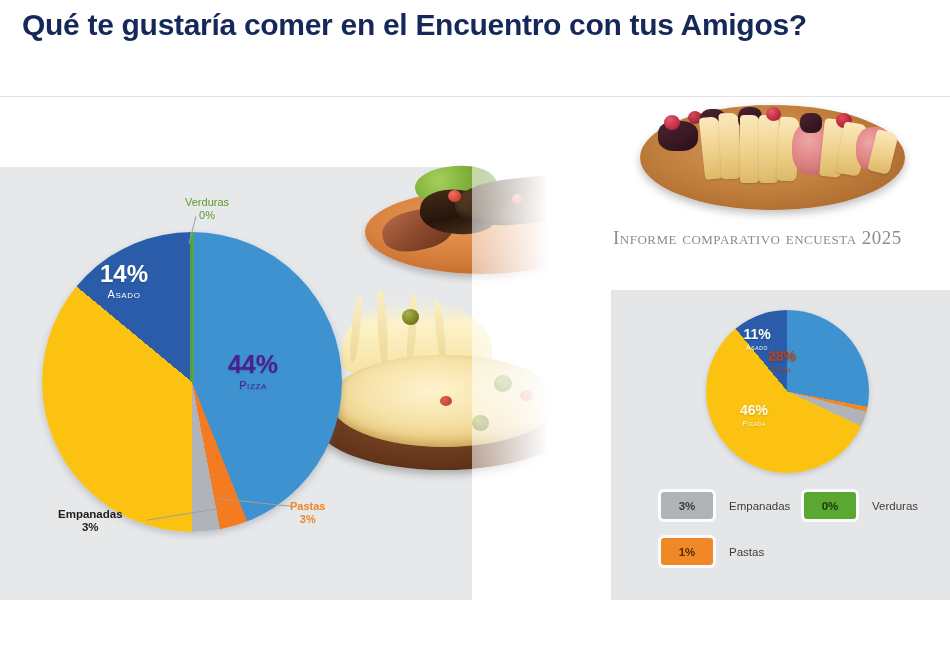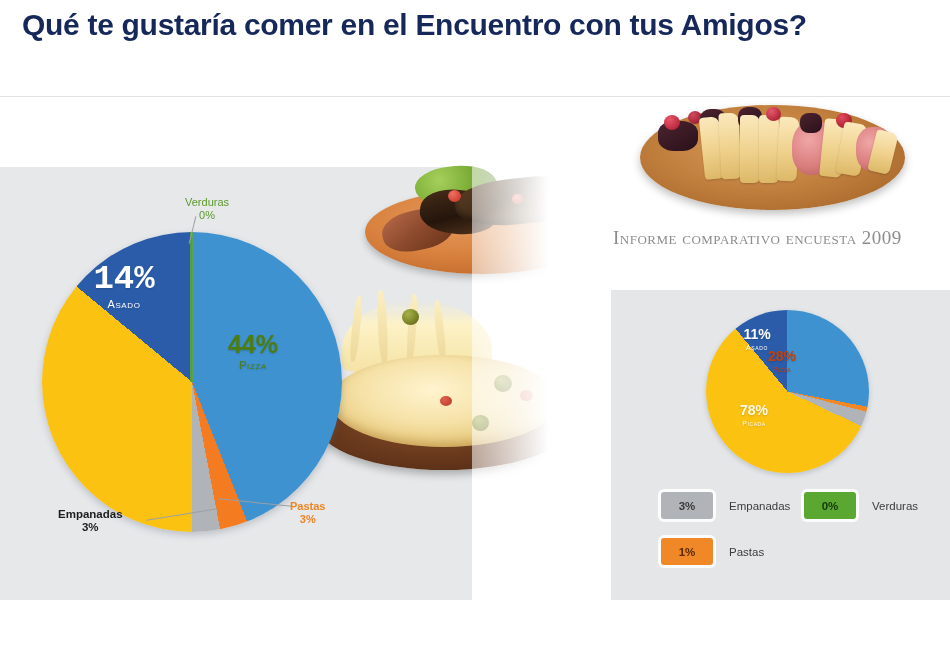"Informe comparativo encuesta 2009" div.informe { text: 2009 -> 2025 }
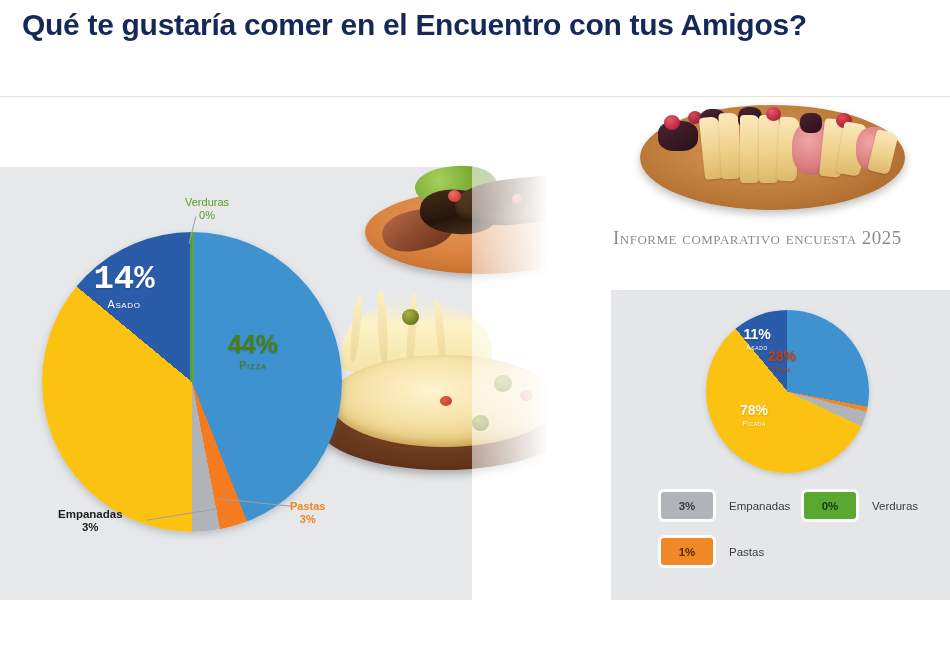"14%" .lbl-asado .pct { font-family: Liberation Mono, monospace -> none; font-size: 34px -> 24px }
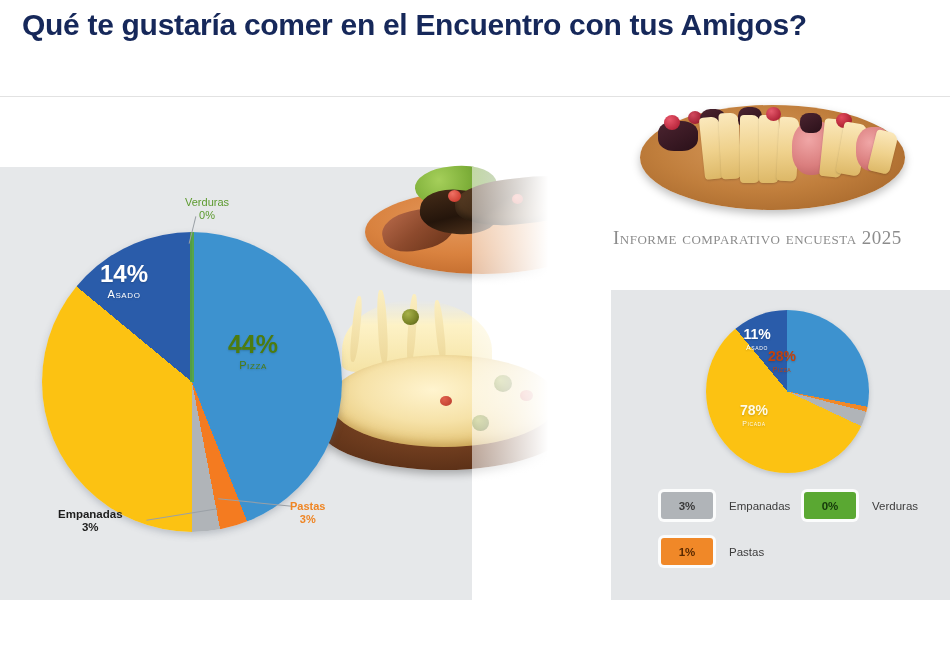"44%" .lbl-pizza { color: #4d7c0f -> #4c1d95; top: 332px -> 352px }
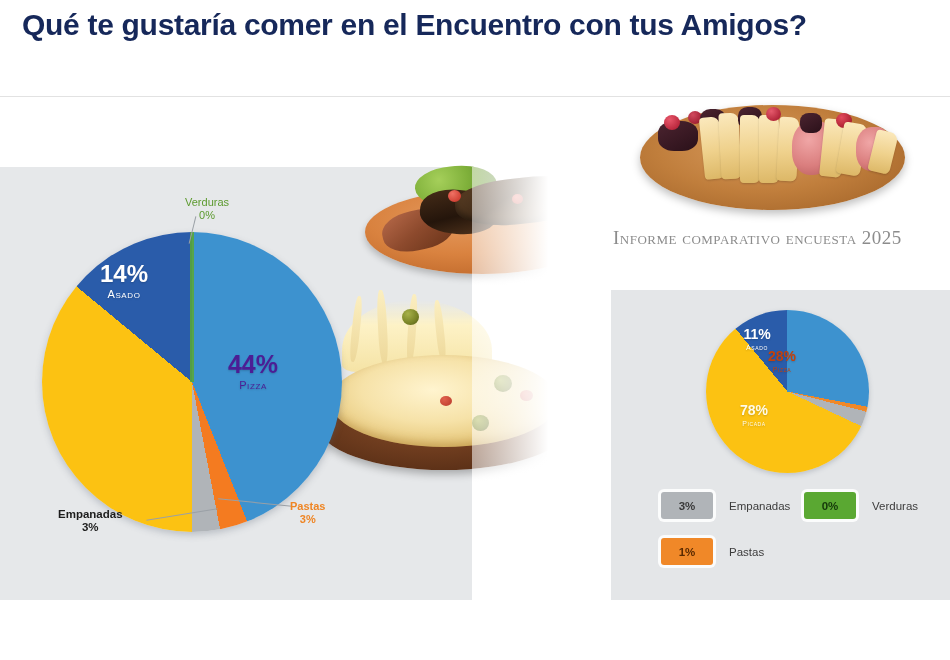"78%" span.pct { text: 78% -> 46% }
